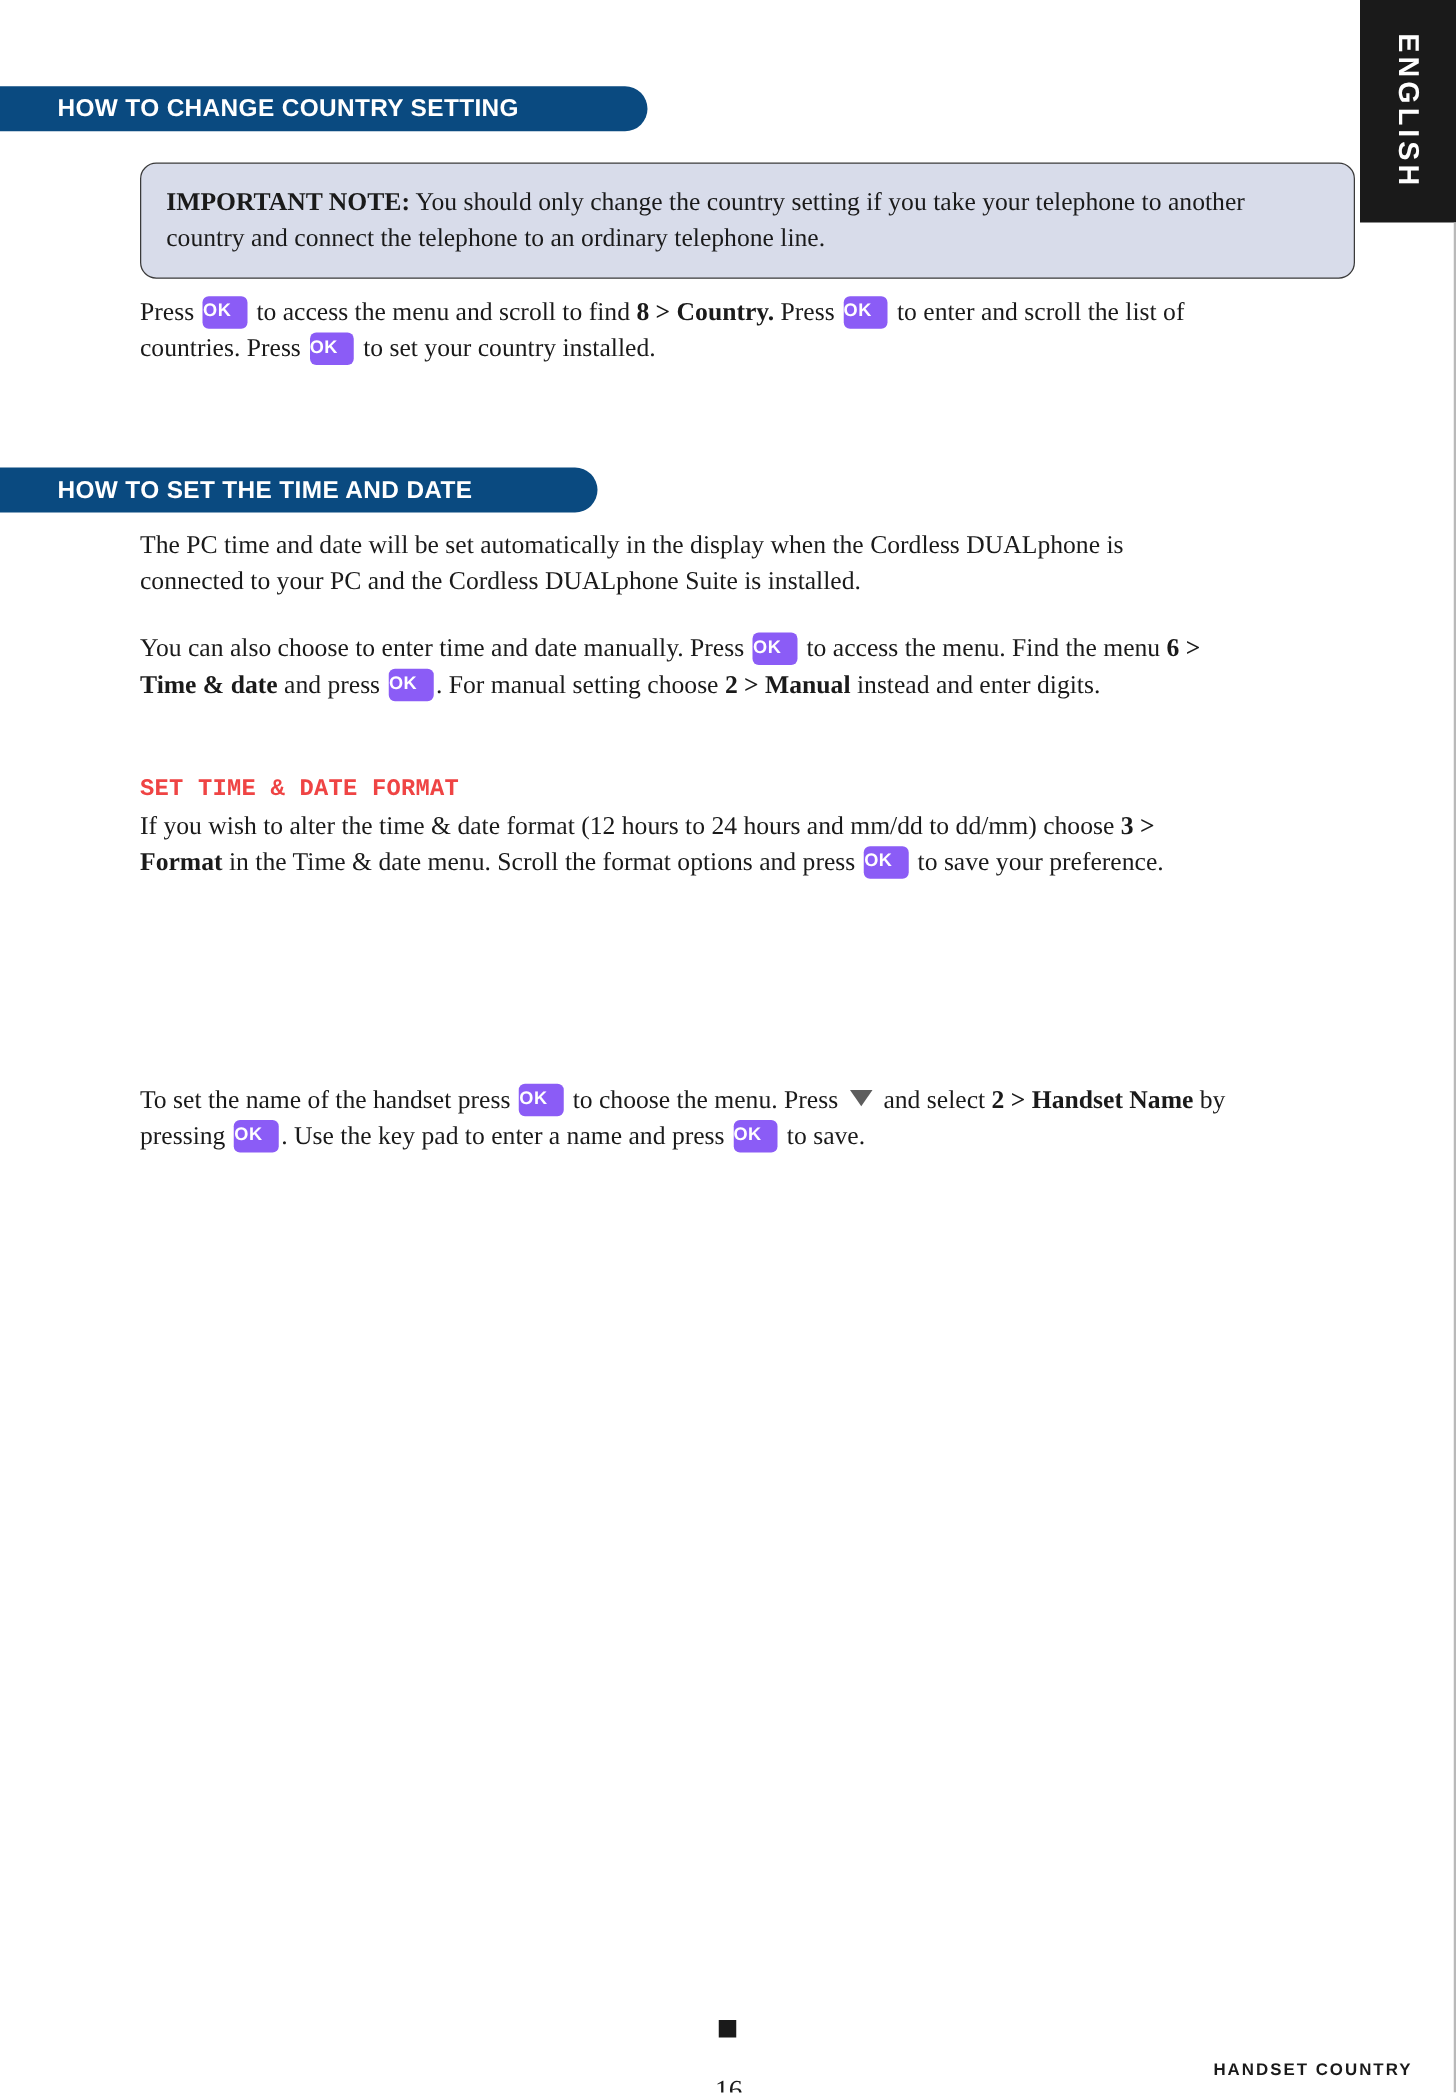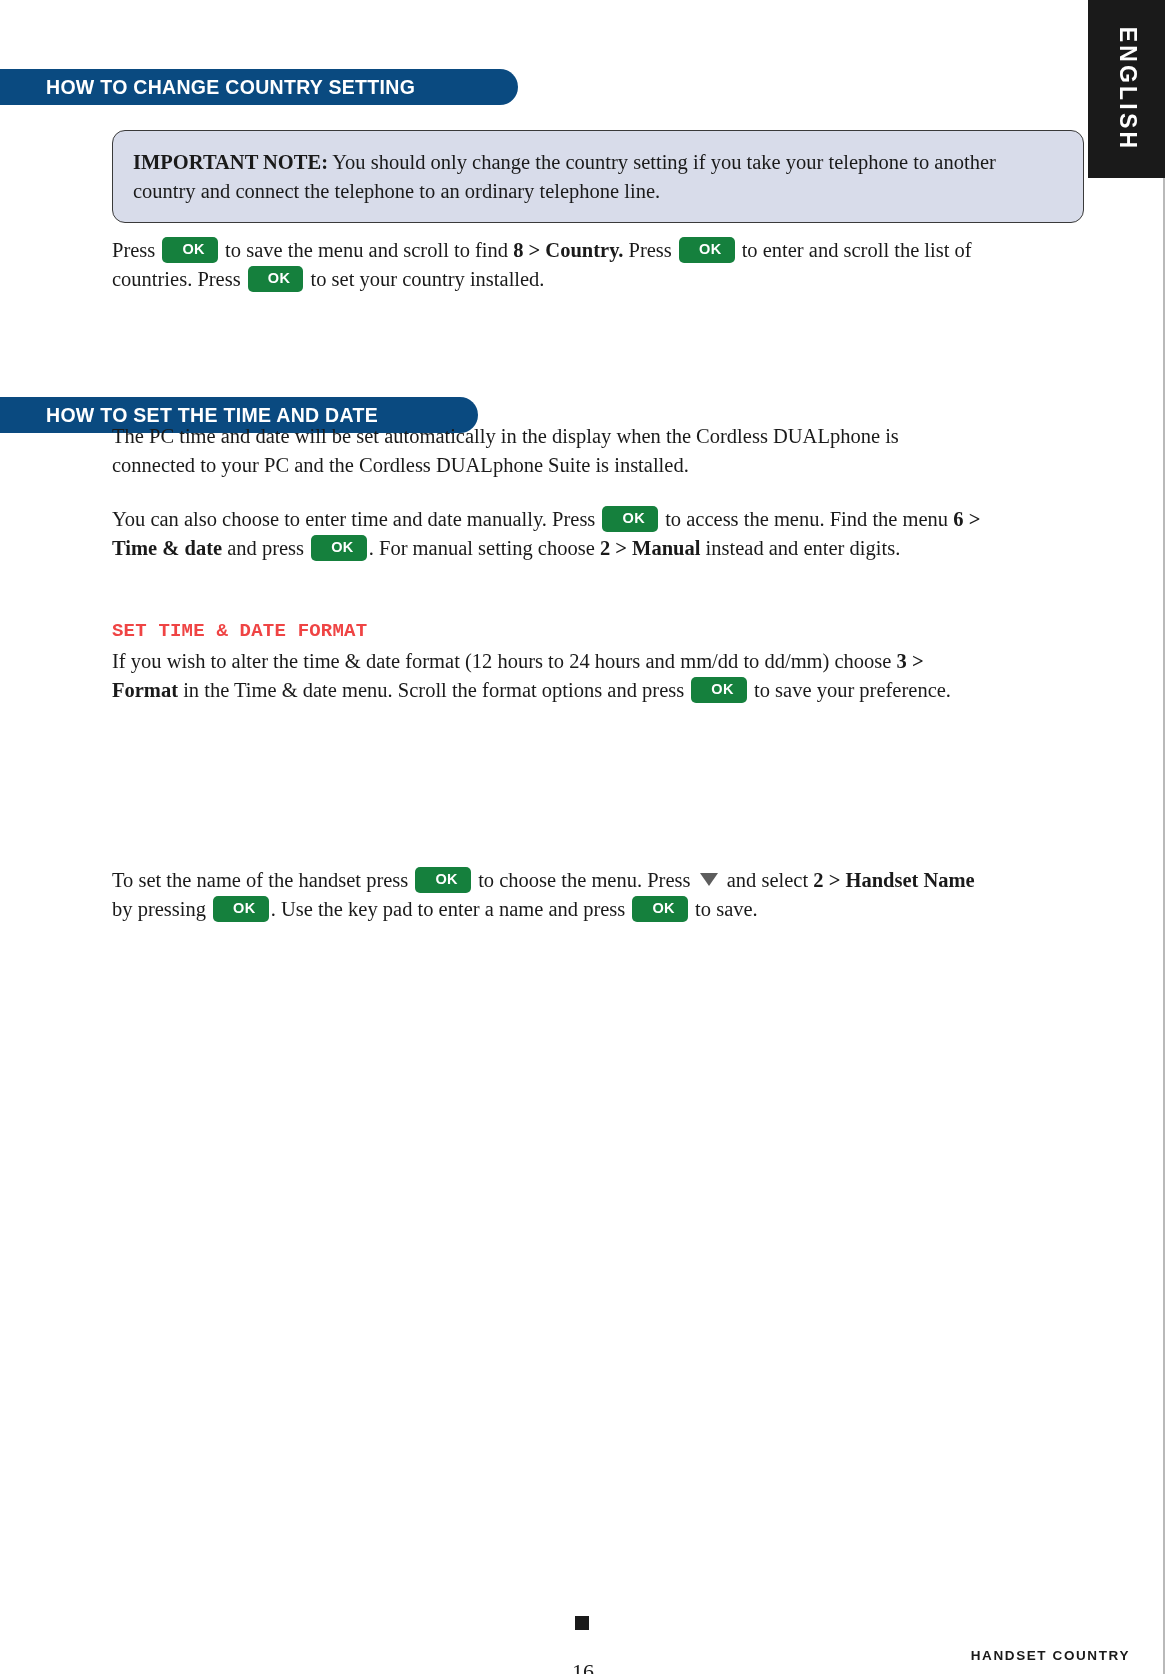"OK" .okkey { background: #15803d -> #8b5cf6; padding: 5px 13px 6px 20px -> 5px 13px 6px 0 }
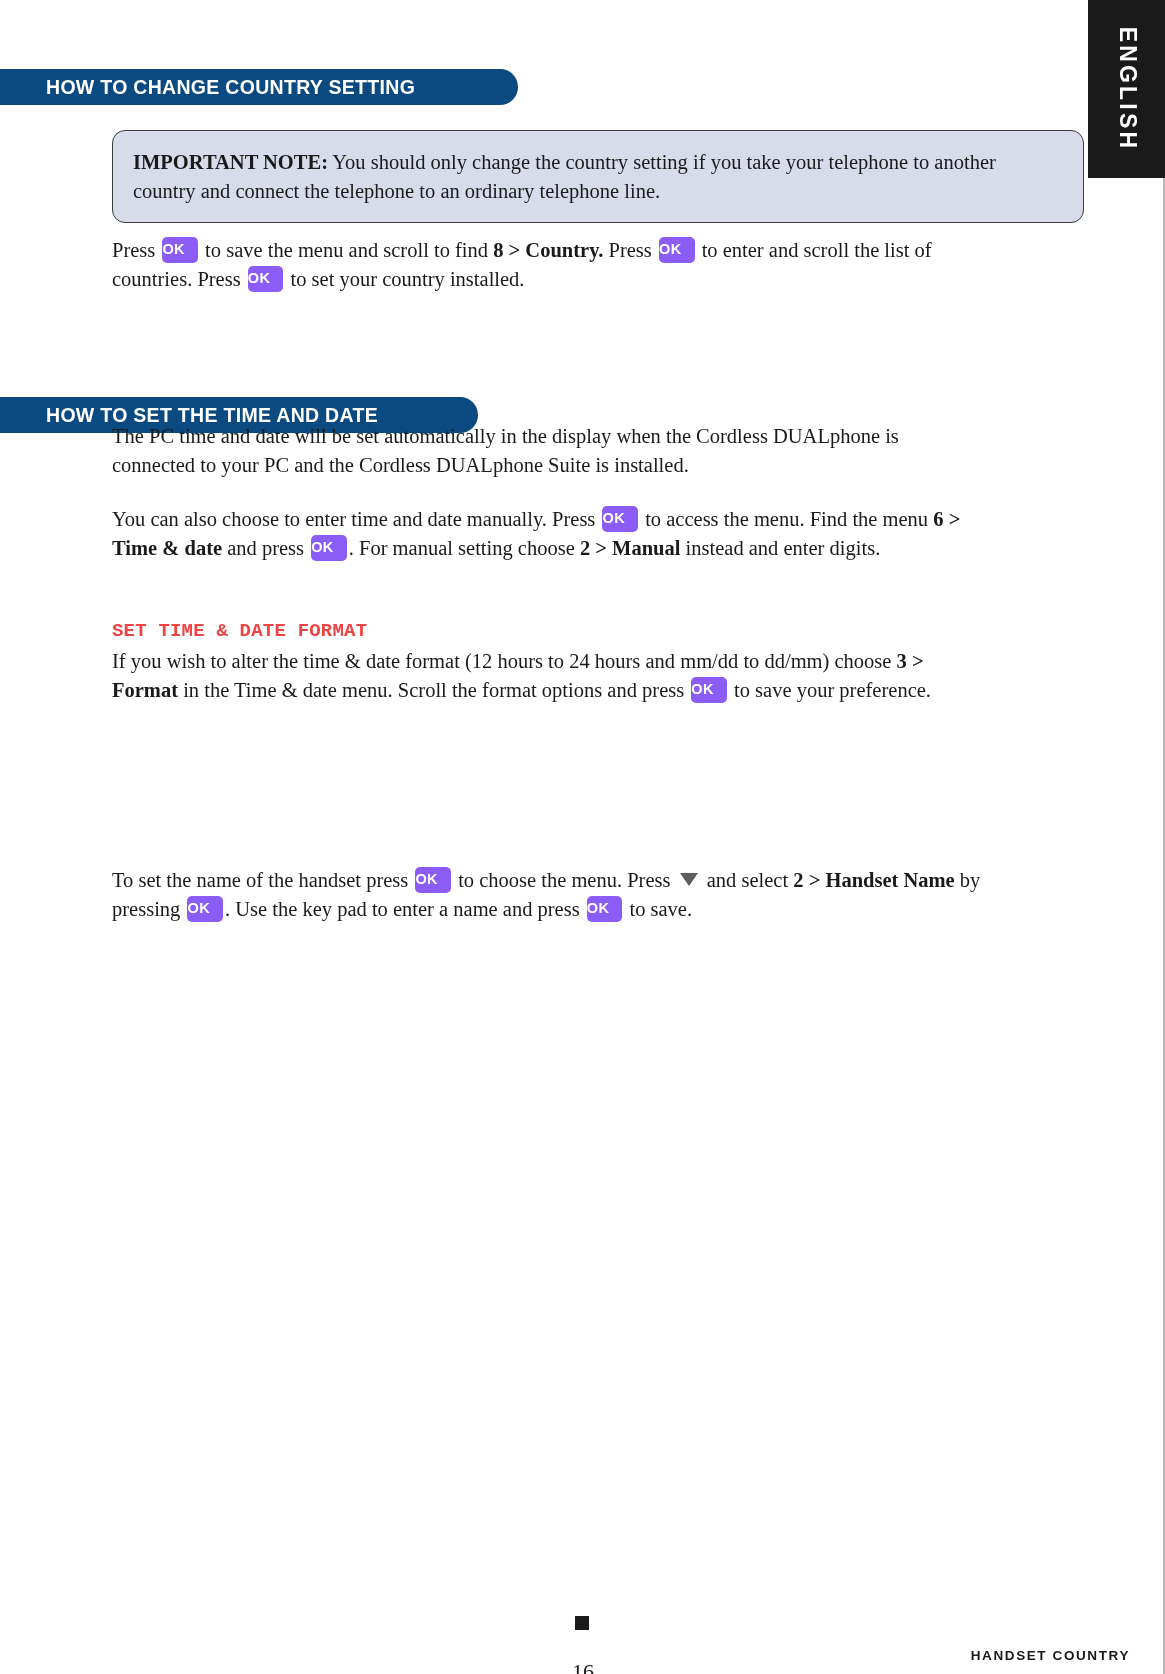"to save the menu and" span { text: save -> access }
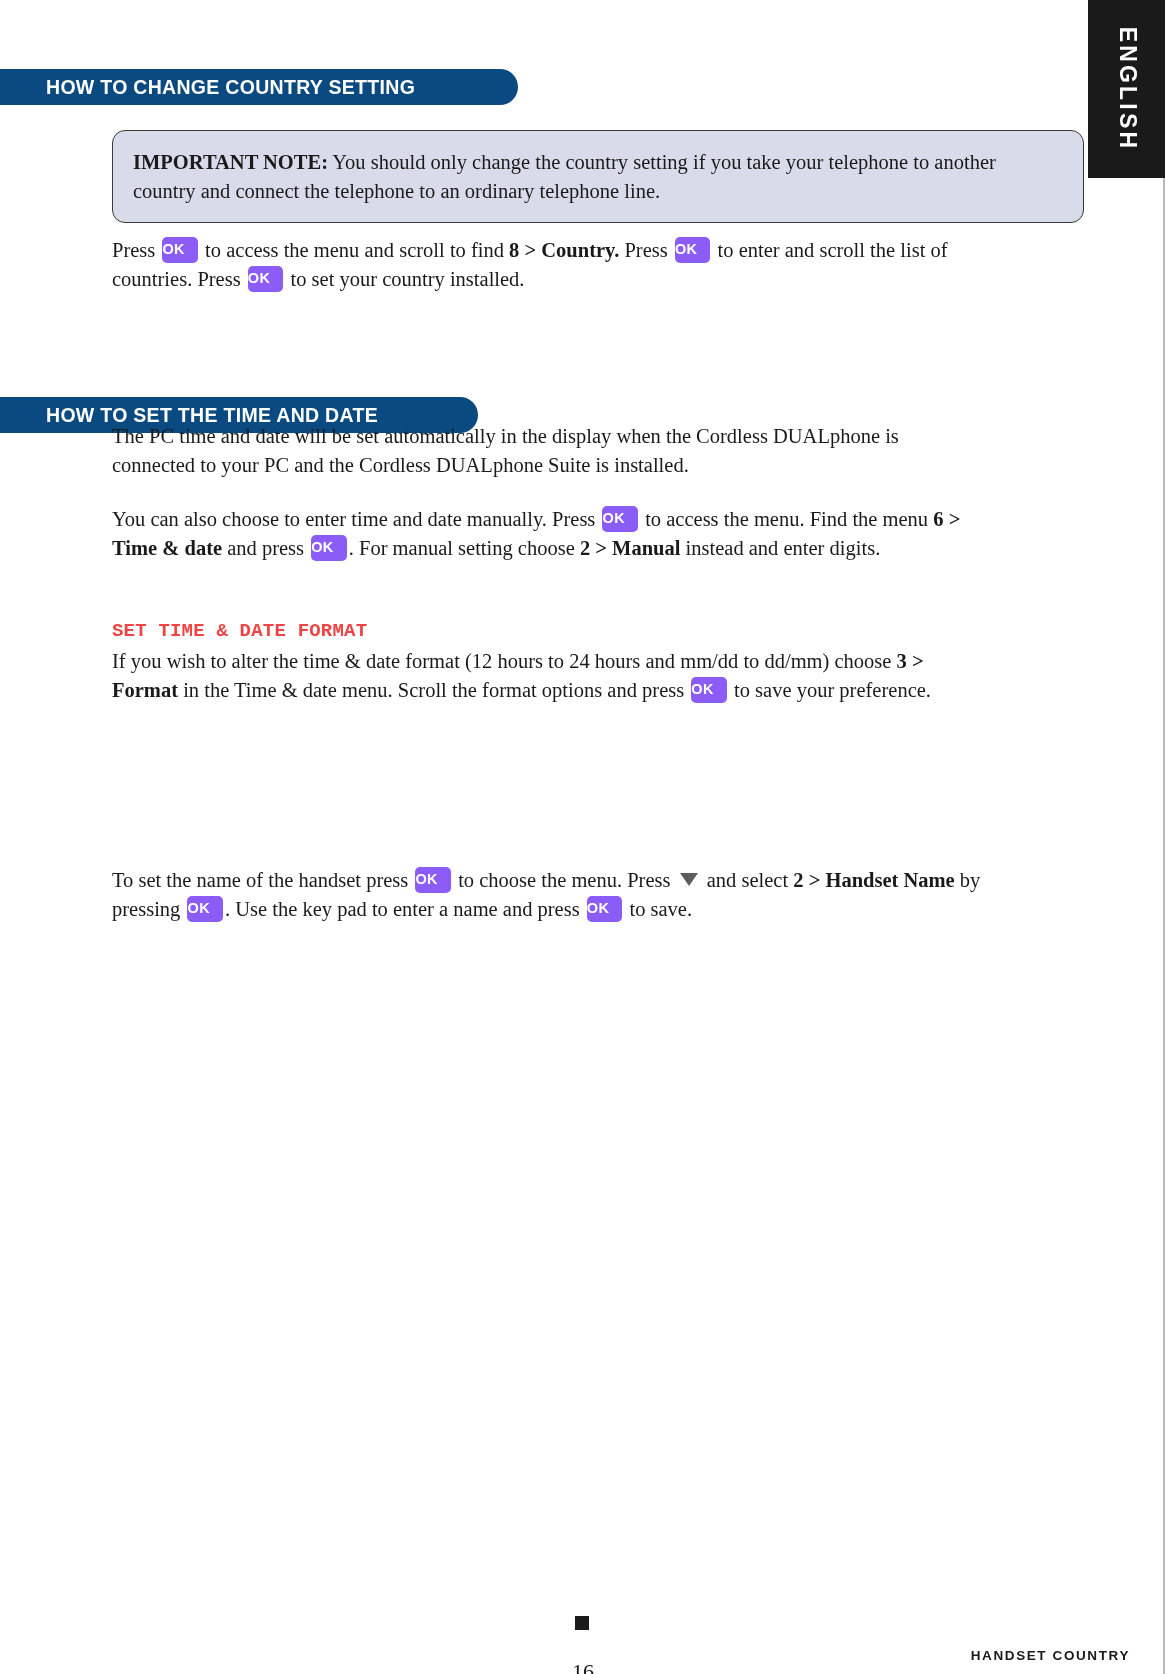"HOW TO SET THE TIME" div.section-banner { margin-top: 23px -> none }
